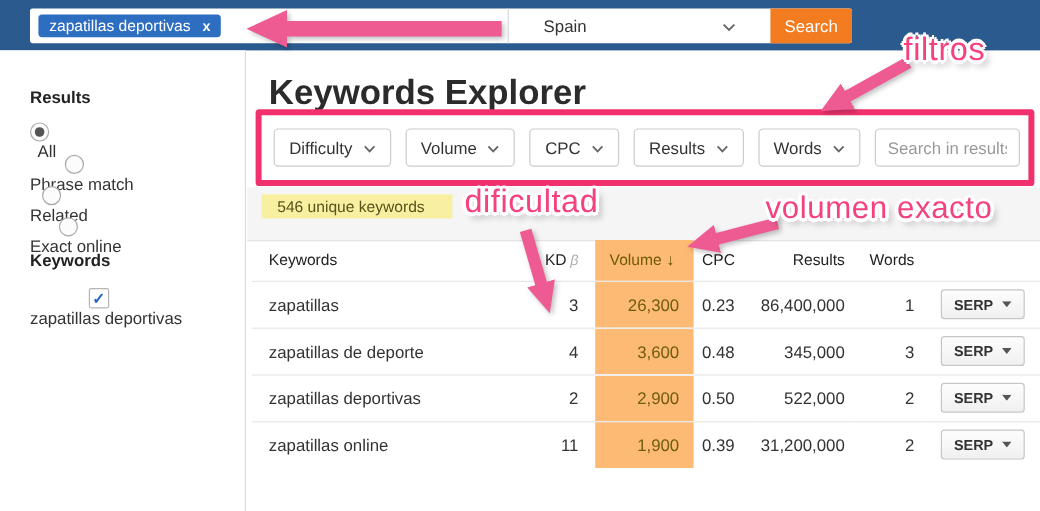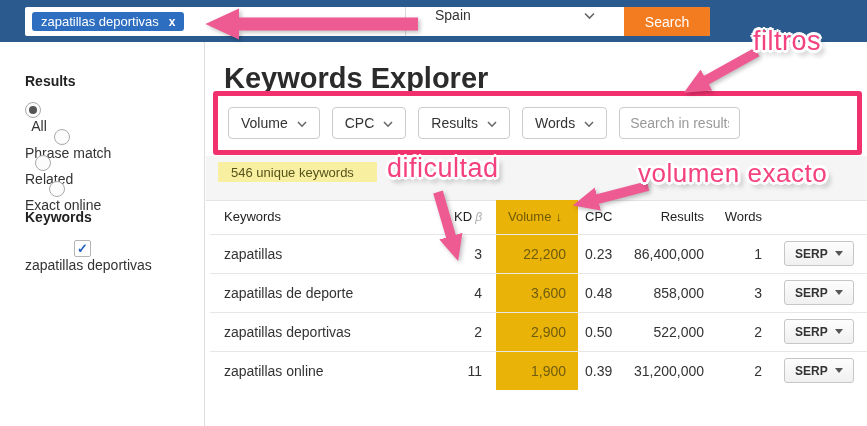"Spain" .country { align-items: flex-start -> center }
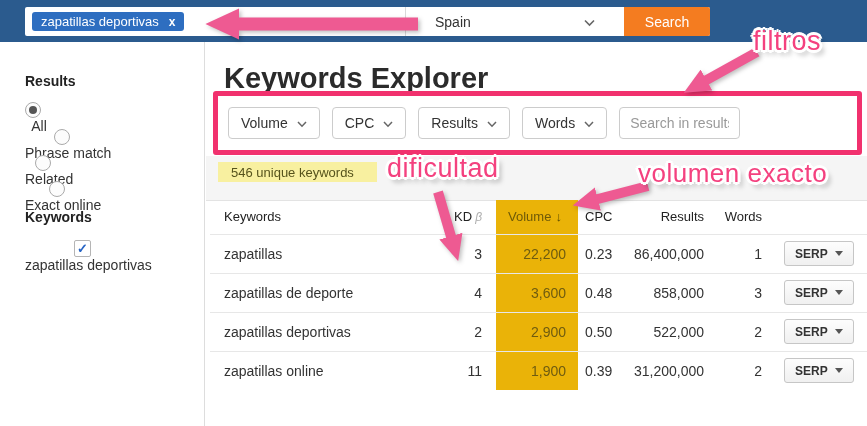"Search" .search-btn { width: 86px -> 68px }
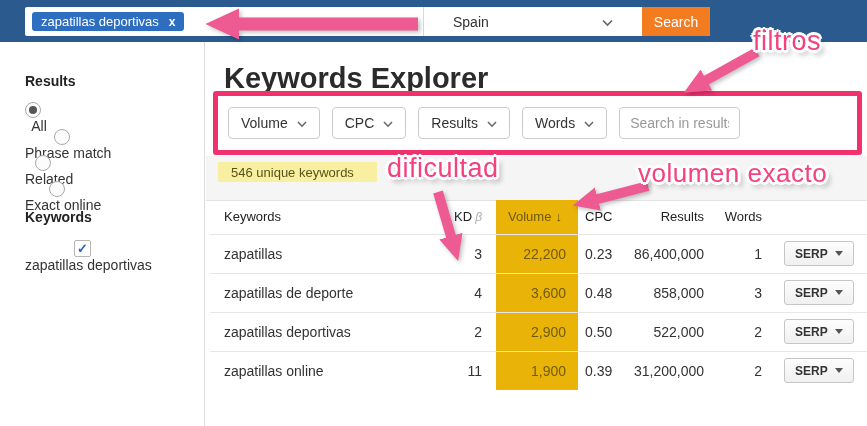"Difficulty" button.fbtn { html: none -> <button> <span>Difficulty</span> <span><svg> <path></path> </svg></span> </button> }
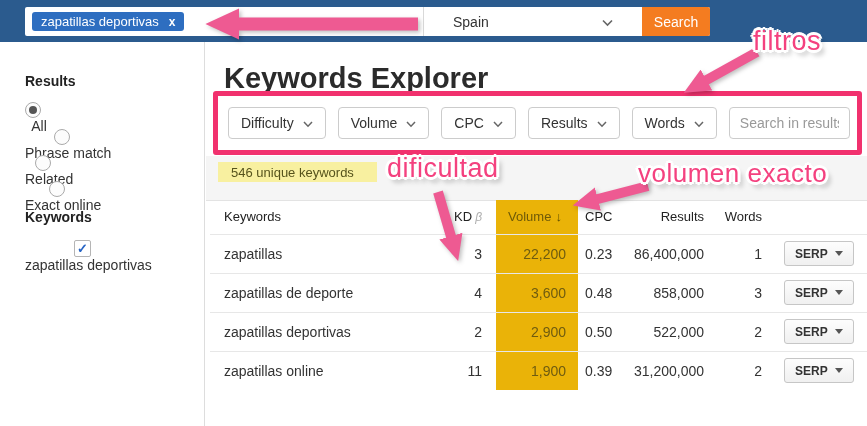"Volume ↓" .c-vol { background: #eab308 -> #fdba74 }
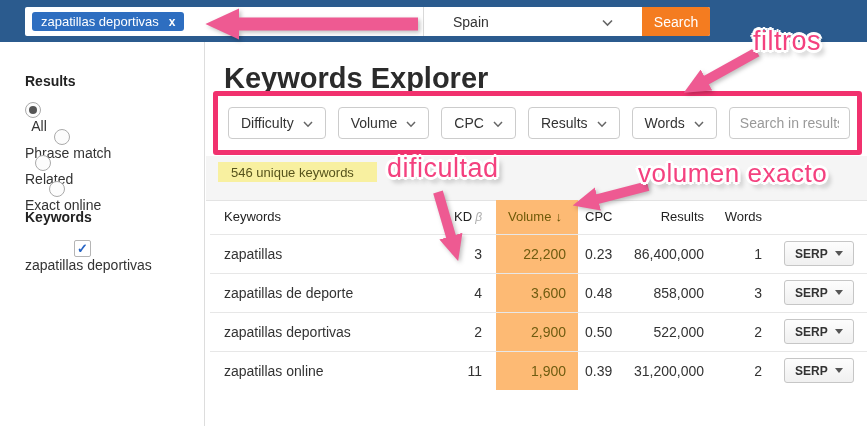"22,200" td.c-vol { text: 22,200 -> 26,300 }
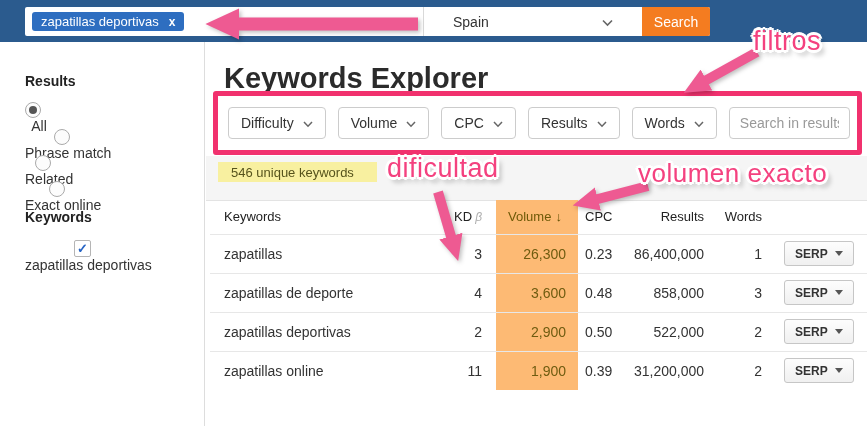"858,000" td.c-res { text: 858,000 -> 345,000 }
